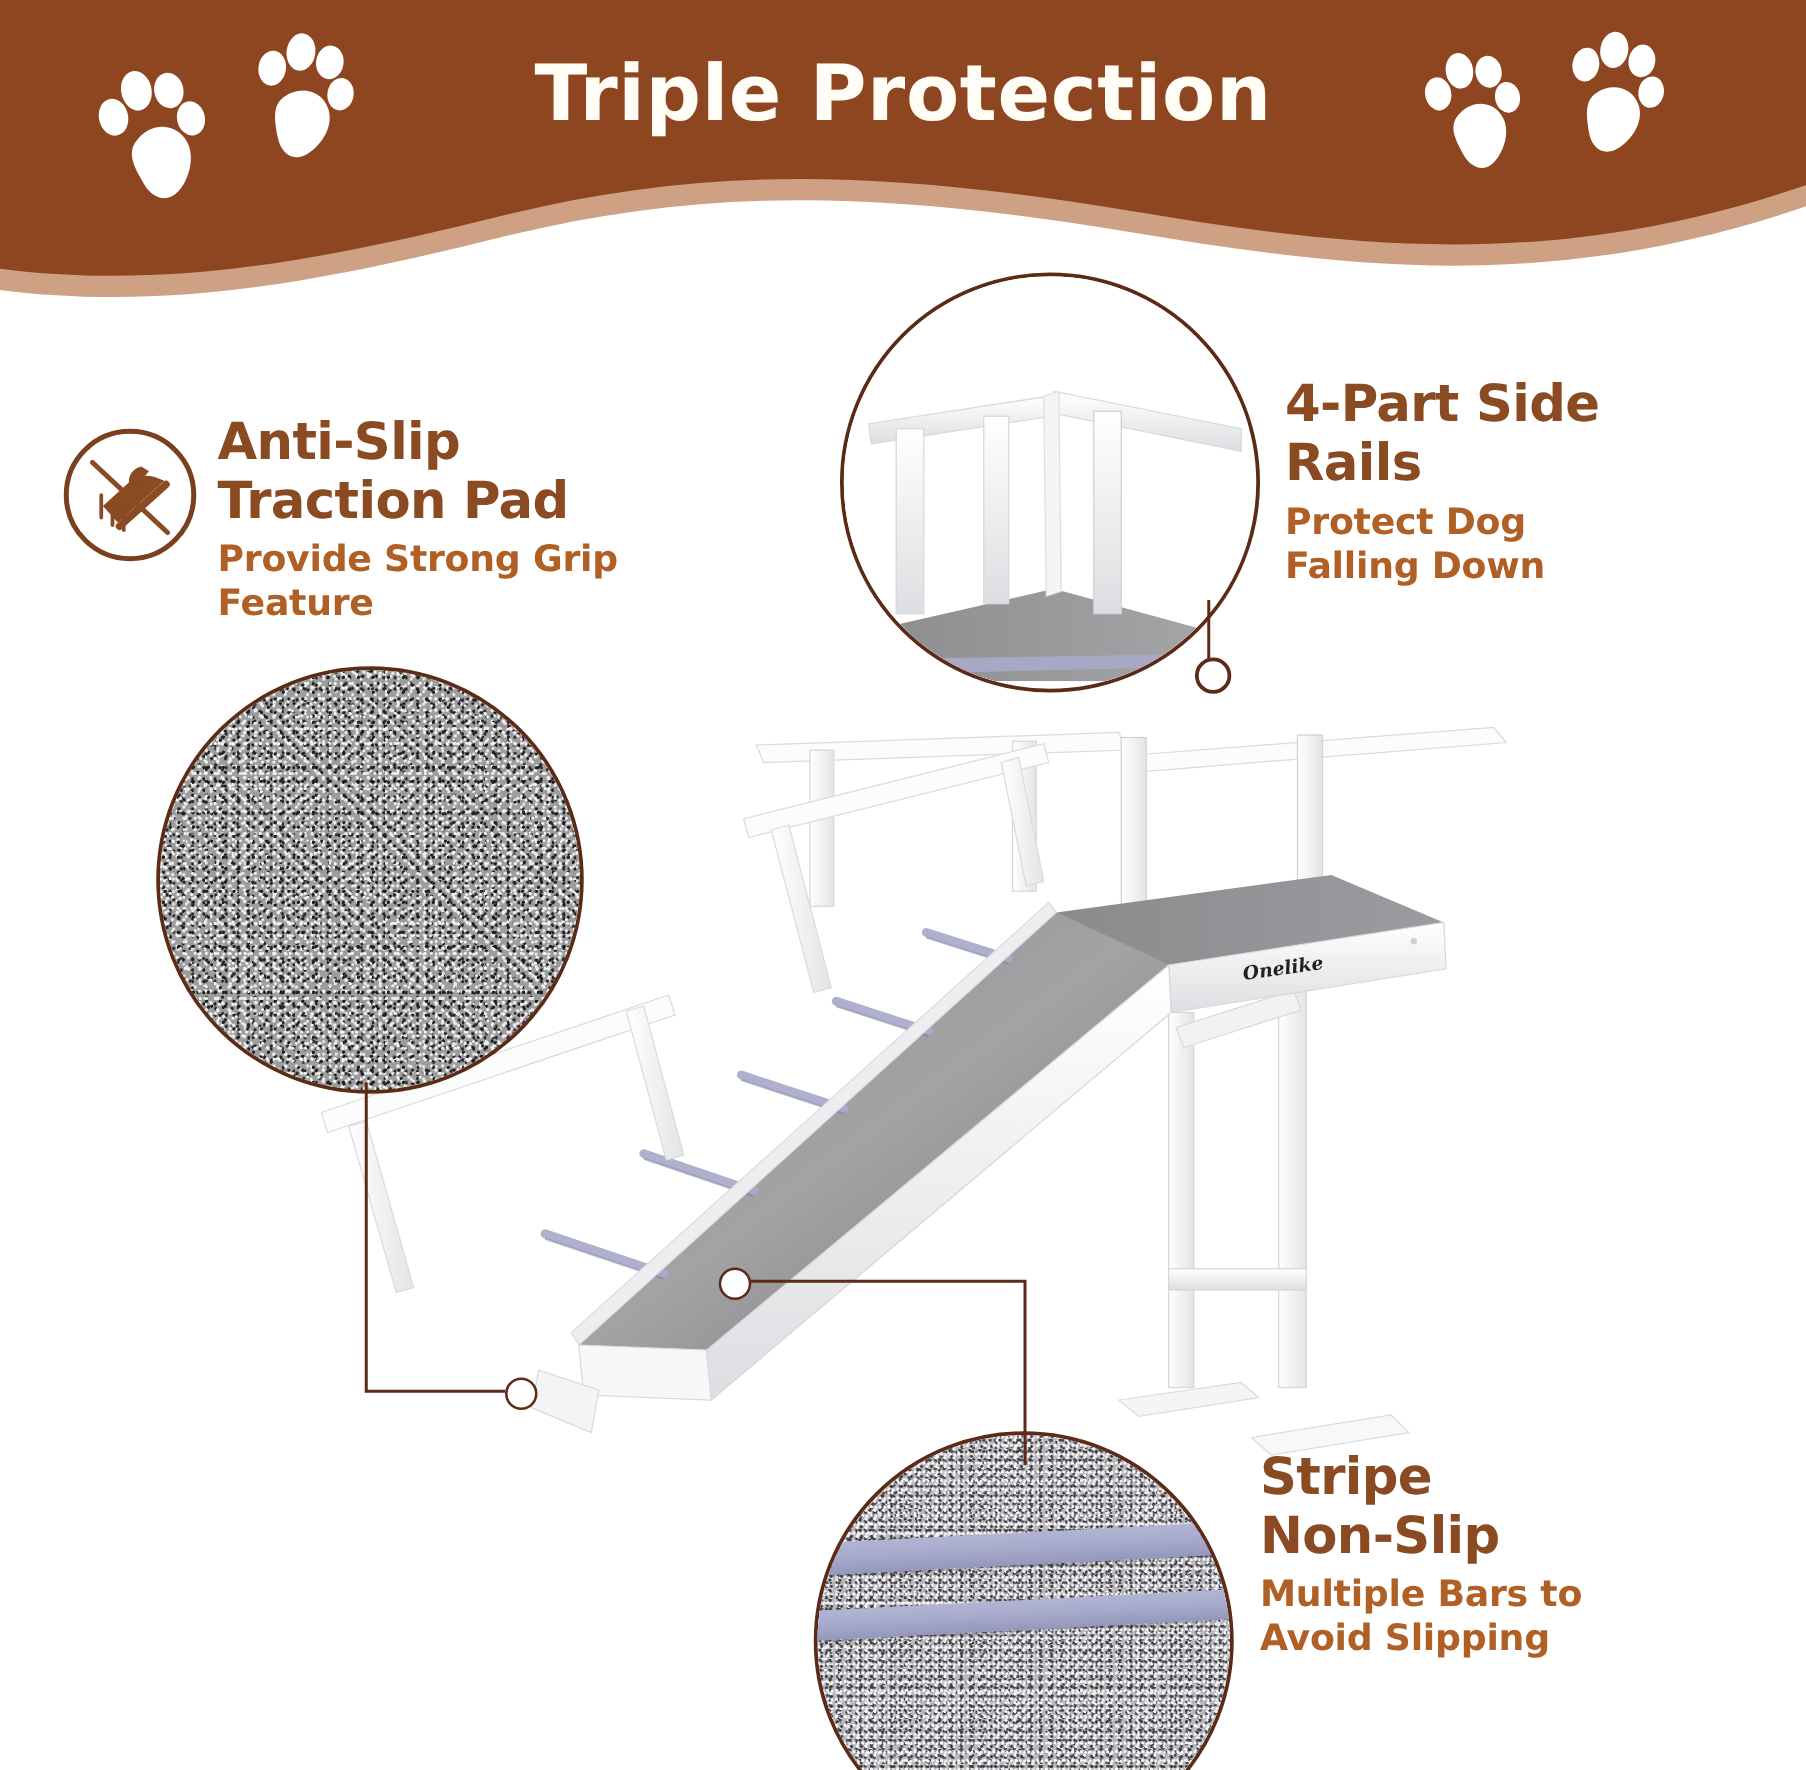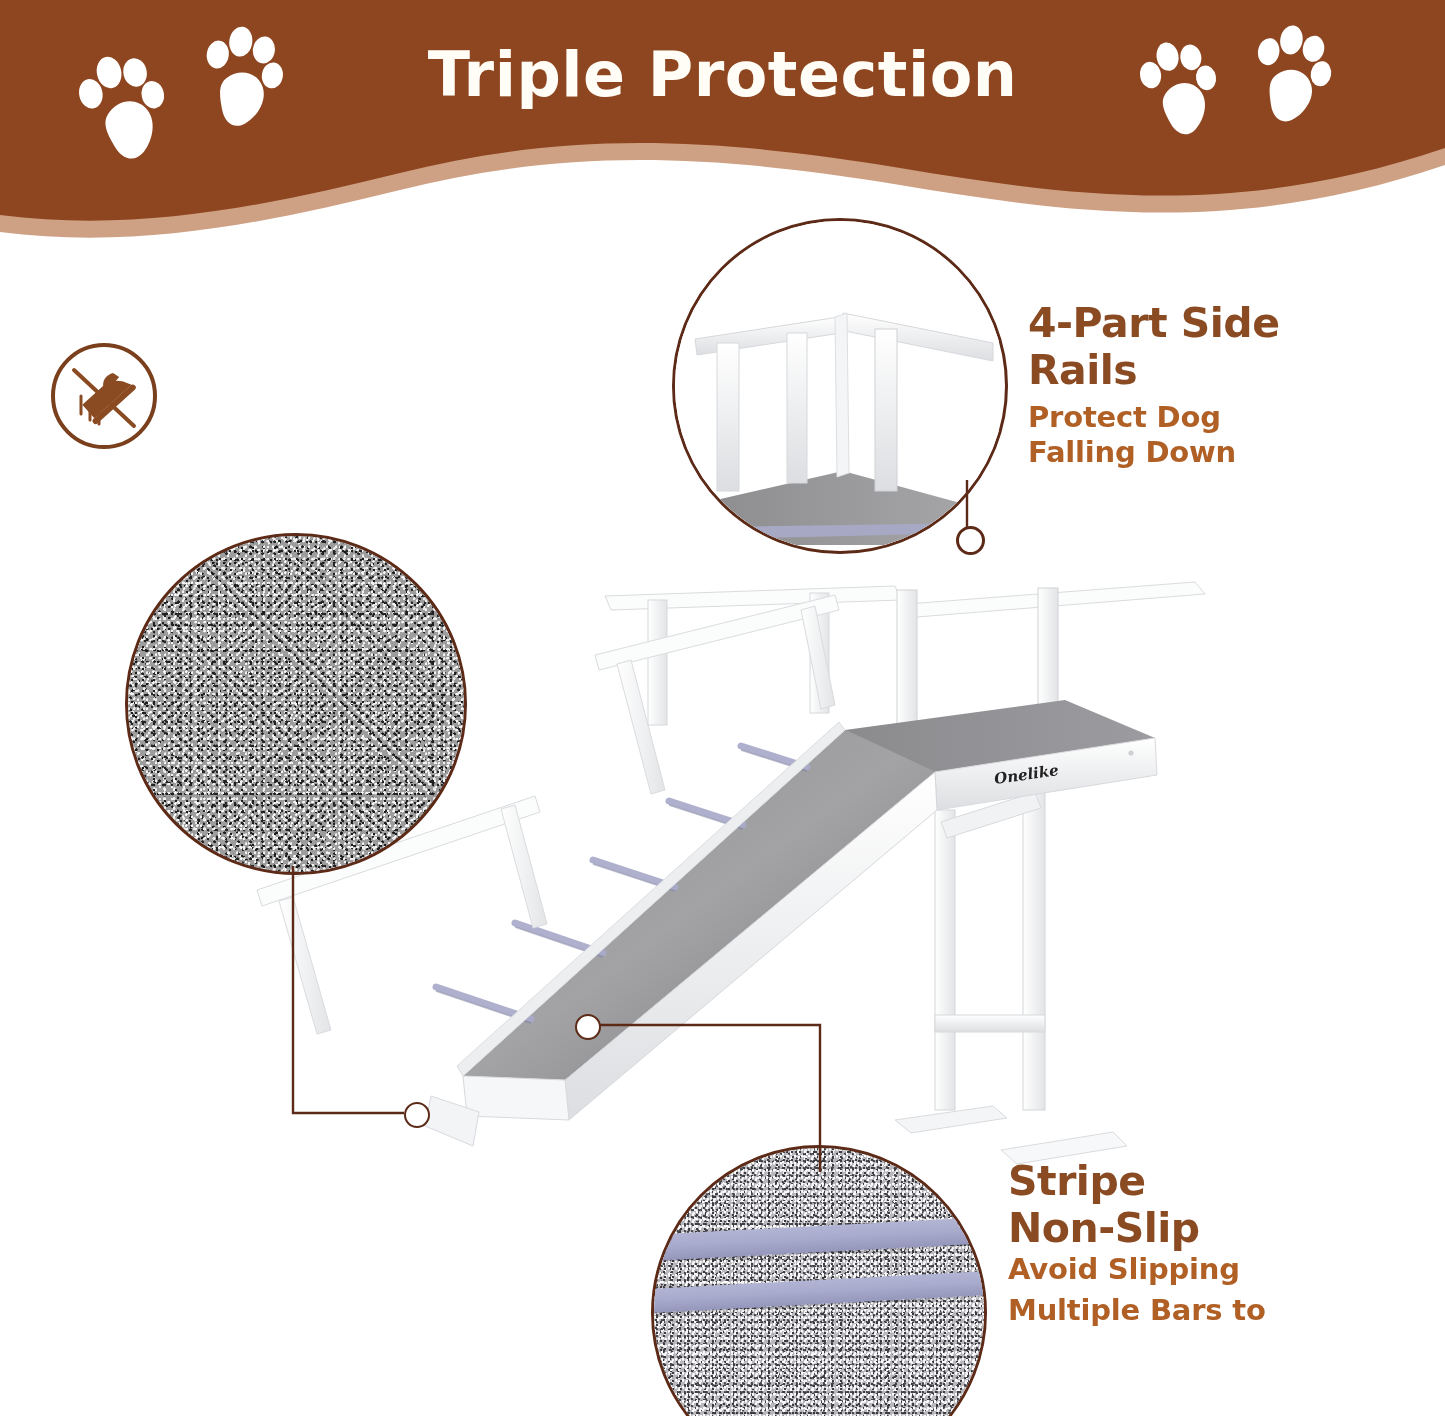"Anti-Slip" div.callout { html: none -> <div> <div>Anti-Slip</div> <div>Traction Pad</div> <div>Provide Strong Grip</div> <div>Feature</div> </div> }
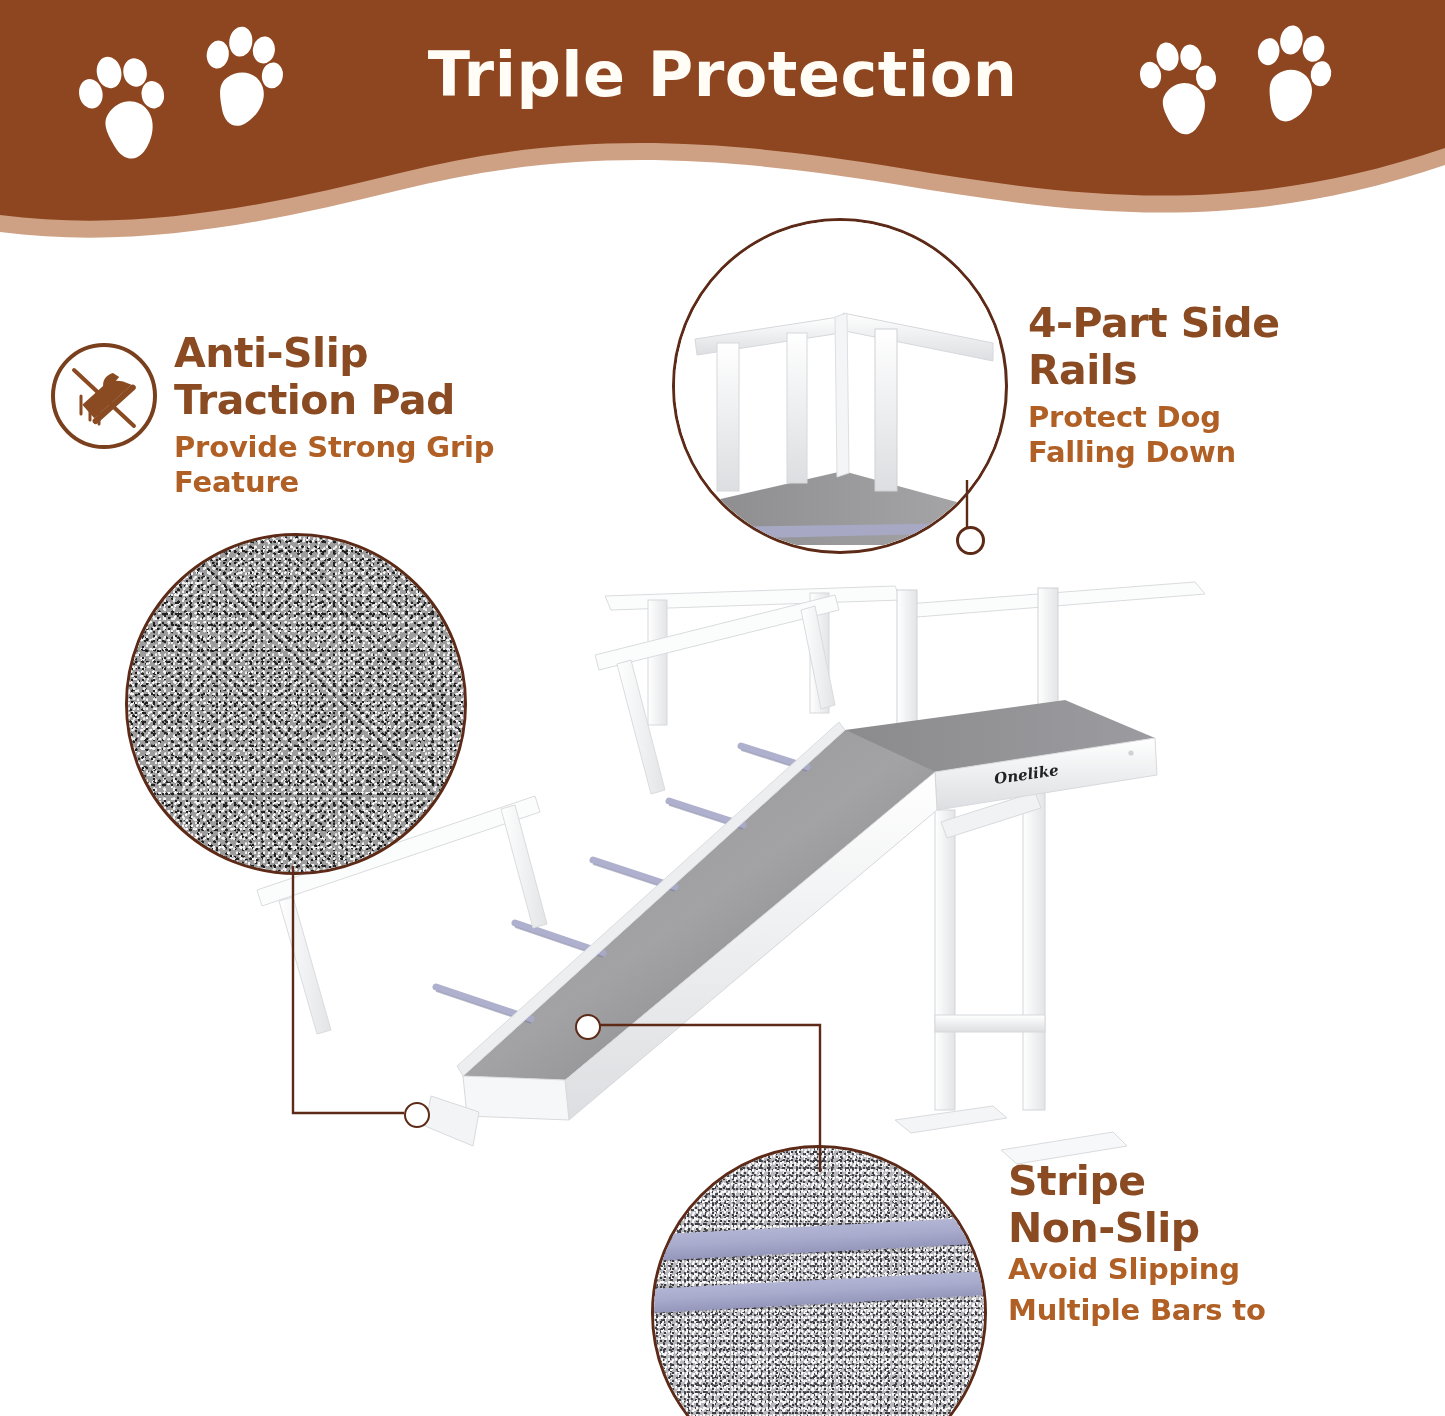"Avoid Slipping" div.sub { order: before "Multiple Bars to" -> after "Multiple Bars to" }
